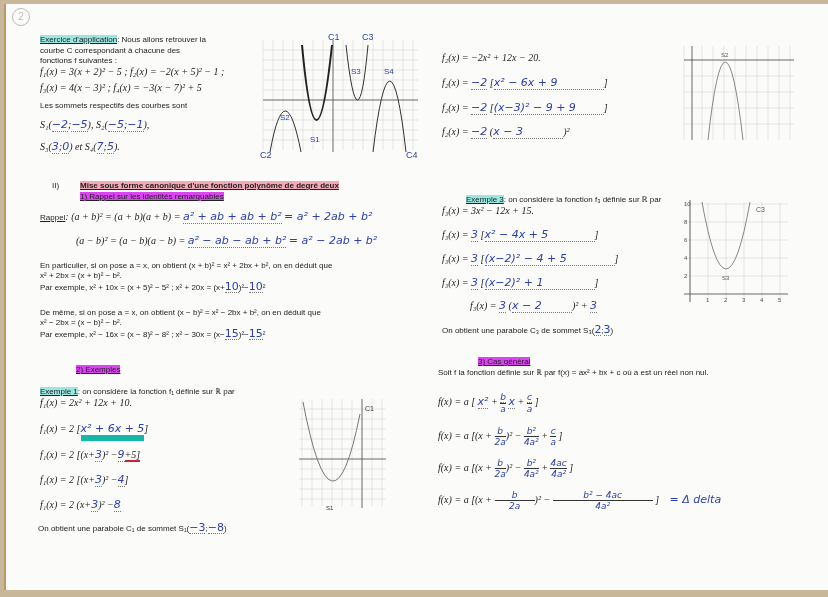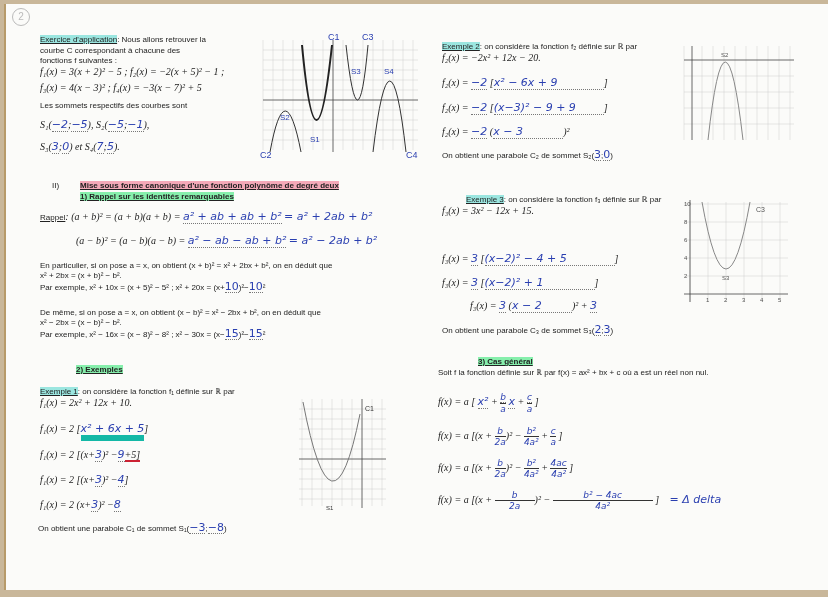"Exemple 2: on considère la" div.abs { html: <div><span>Exemple 2</span><span>: on considère la fonction f₂ définie sur ℝ par</span></div> -> none }
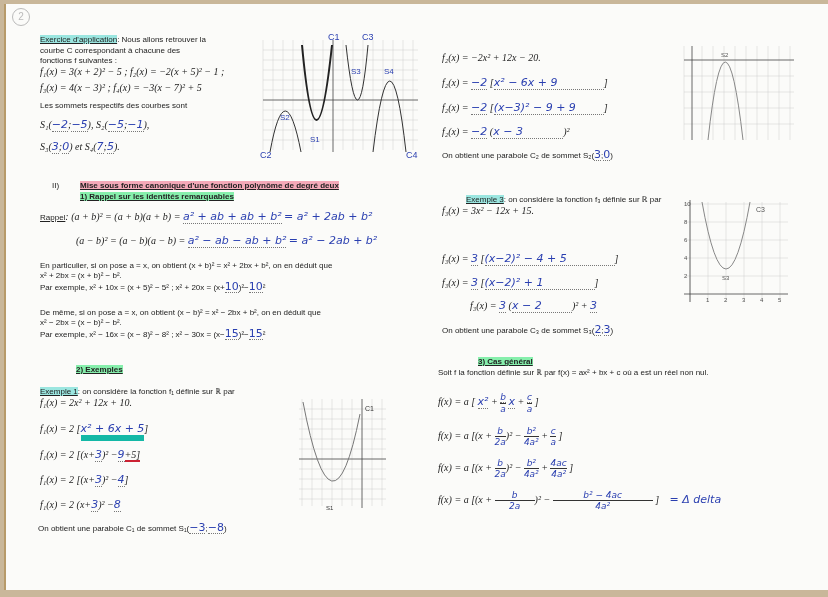"On obtient une parabole C₂" div.abs { html: <div><span>On obtient une parabole C₂ de sommet S₂(</span><span>3</span>;<span>0</span>)</div> -> none }
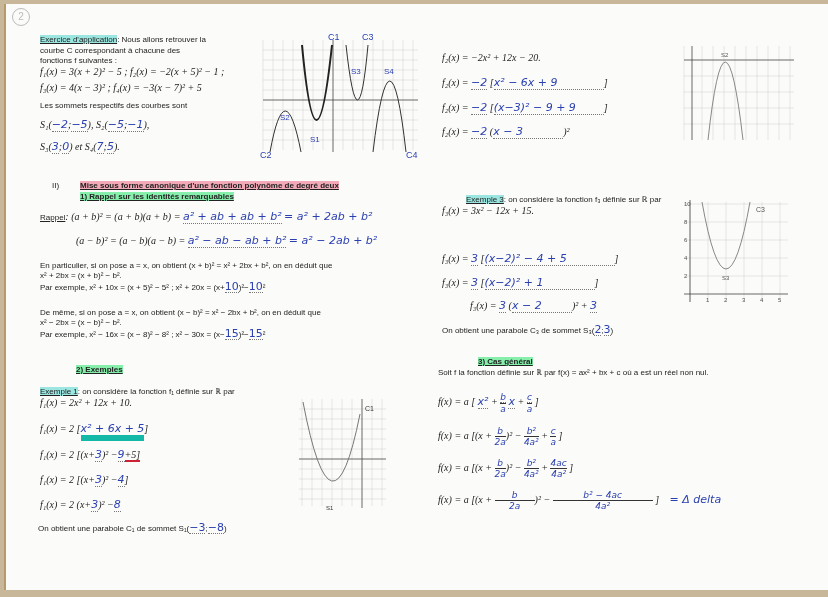"1) Rappel sur les identités" .hl-green { background: #86efac -> #d946ef; font-weight: bold -> none }
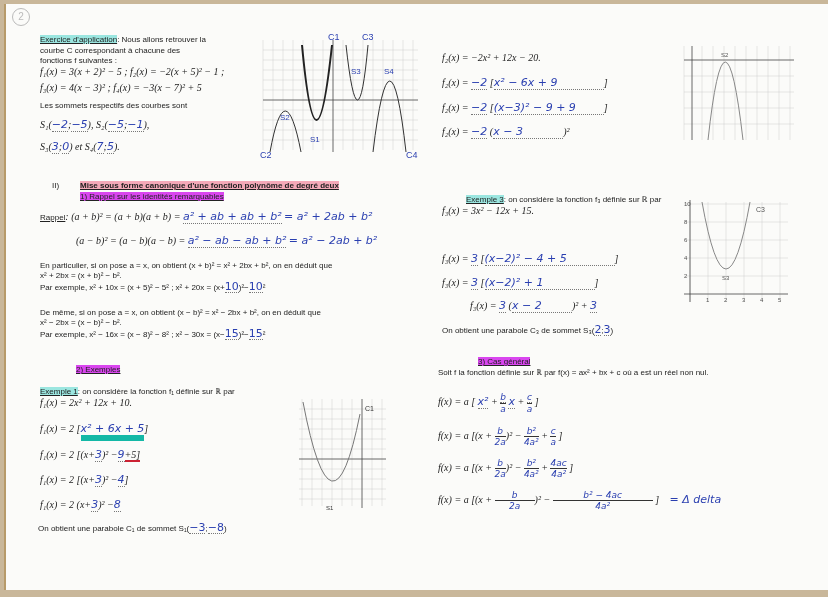"f₃(x) = 3 [x² −" div.abs { html: none -> <div><span>f₃(x) =</span> <span>3</span> [<span>x² − 4x + 5</span>]</div> }
